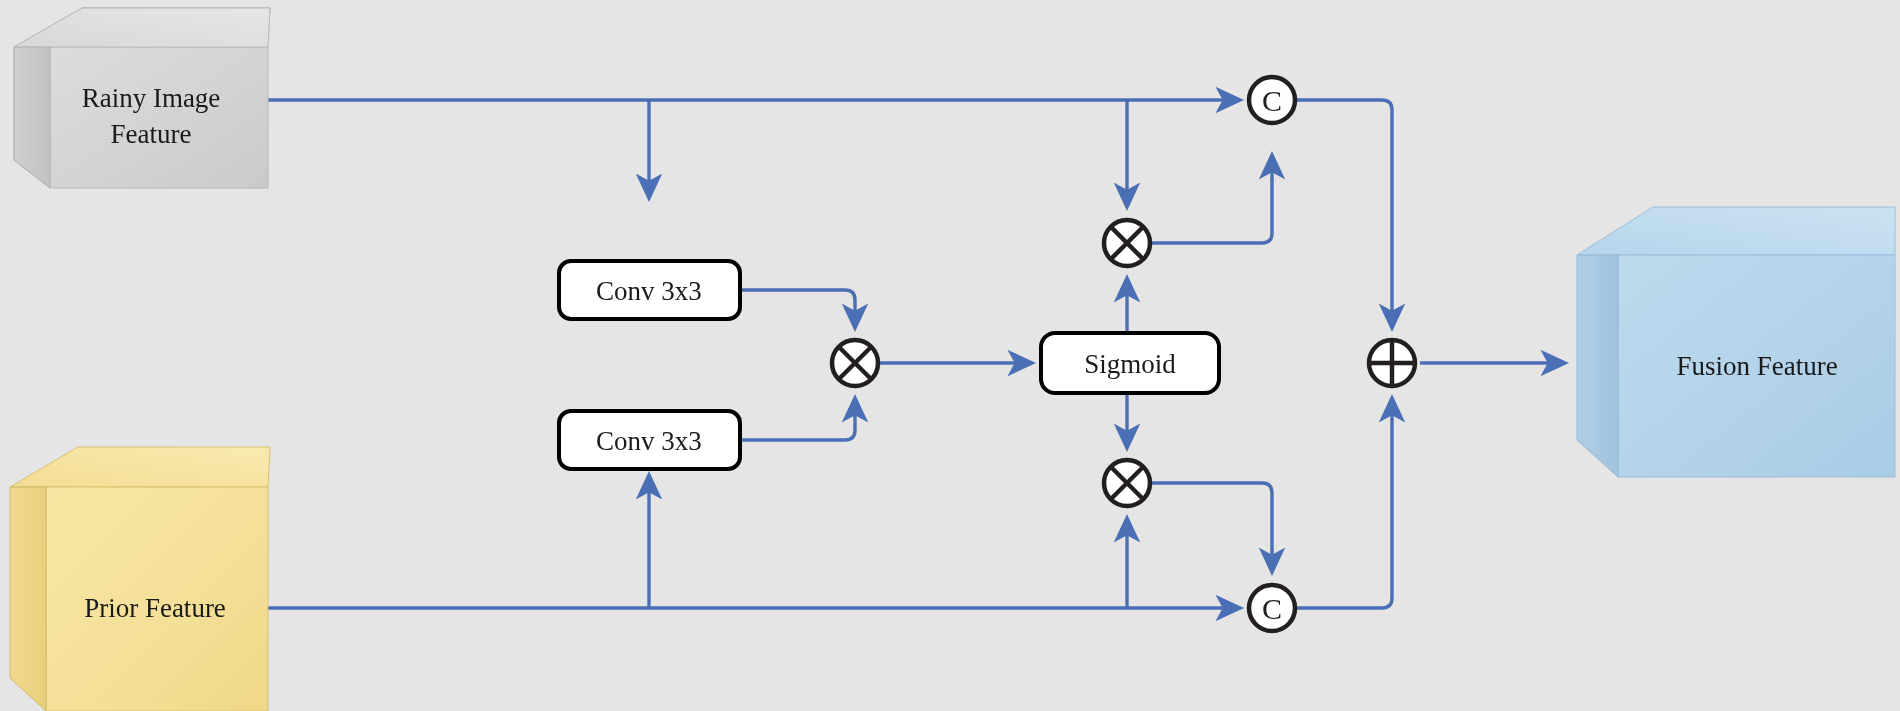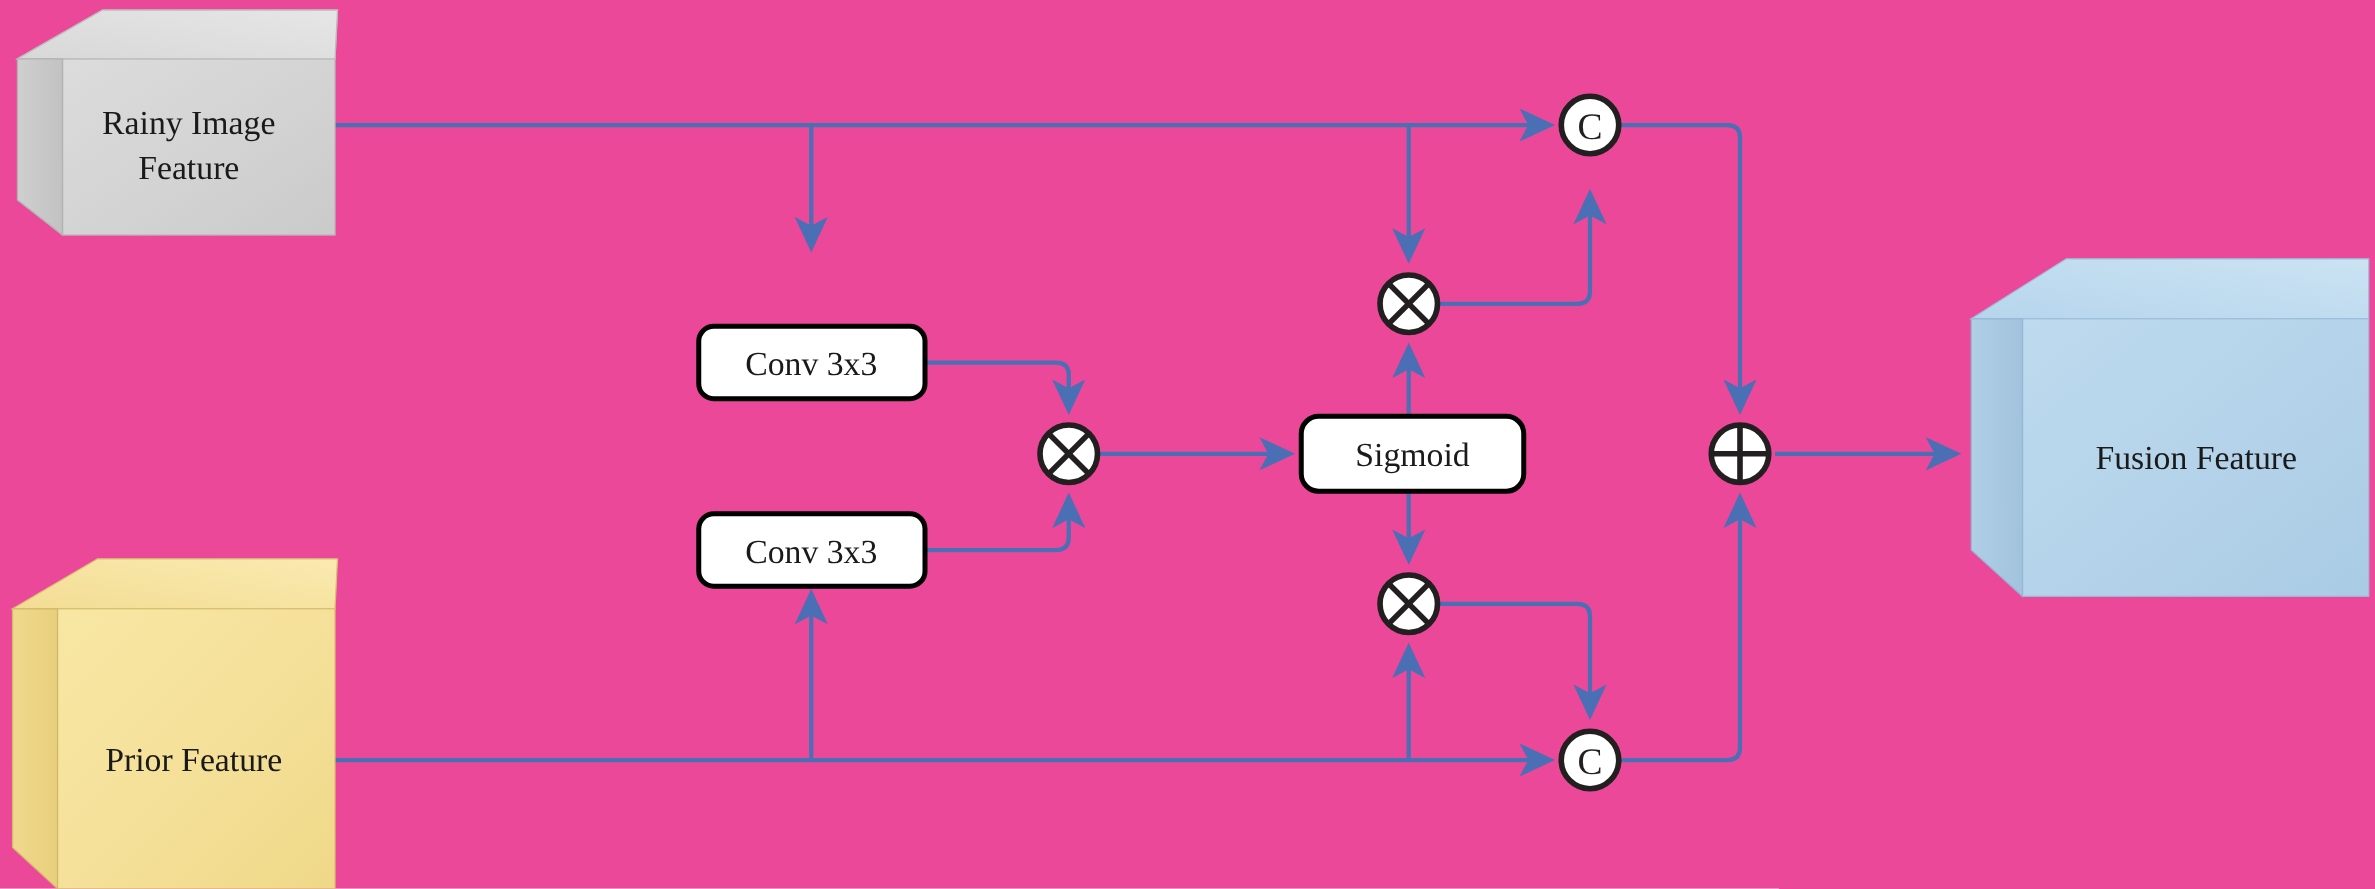"Rainy Image" #diagram-root { background: #ec4899 -> #e5e5e5 }
